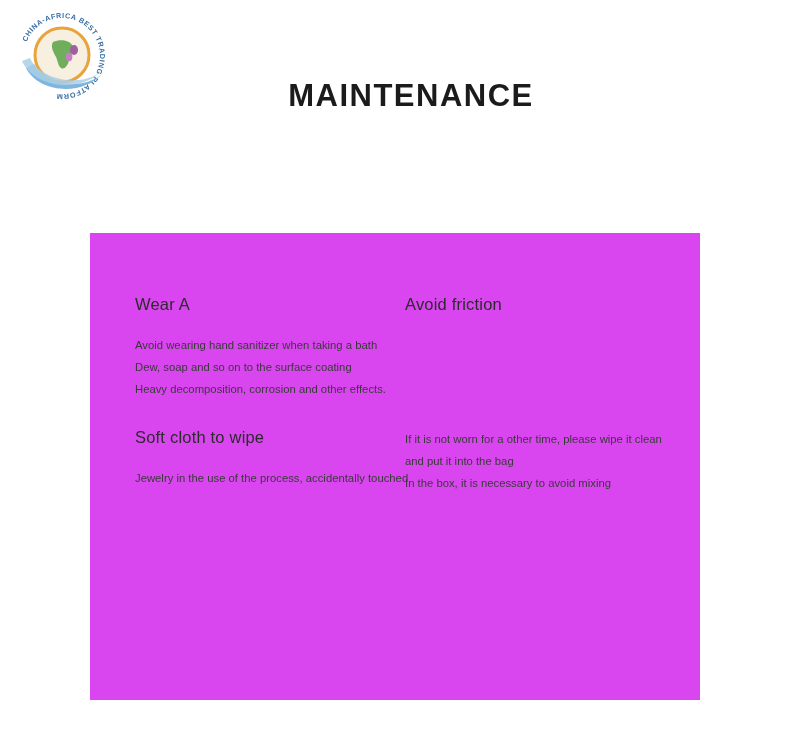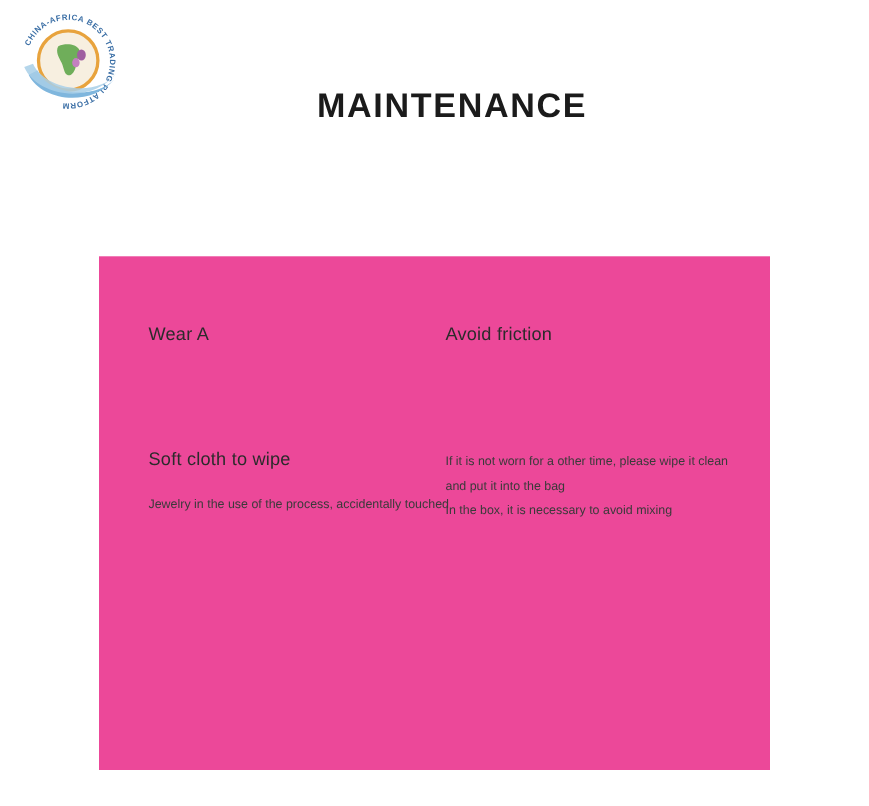"Wear A" .panel { background: #ec4899 -> #d946ef }
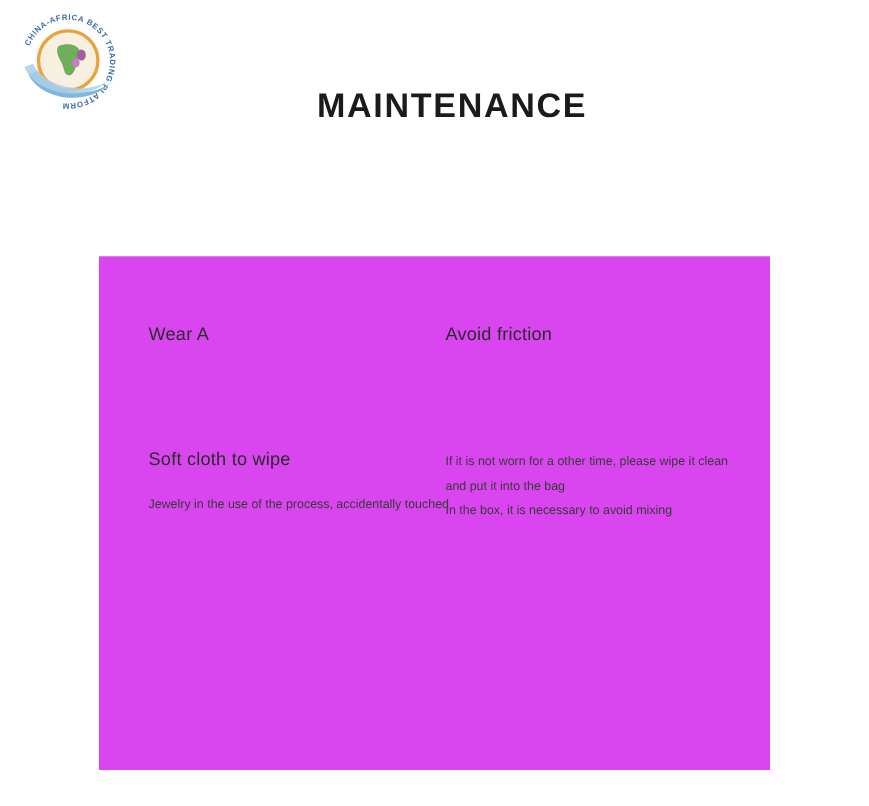"Avoid wearing hand sanitizer when" div.cell-lines { html: none -> <div> <div>Avoid wearing hand sanitizer when taking a bath</div> <div>Dew, soap and so on to the surface coating</div> <div>Heavy decomposition, corrosion and other effects.</div> </div> }
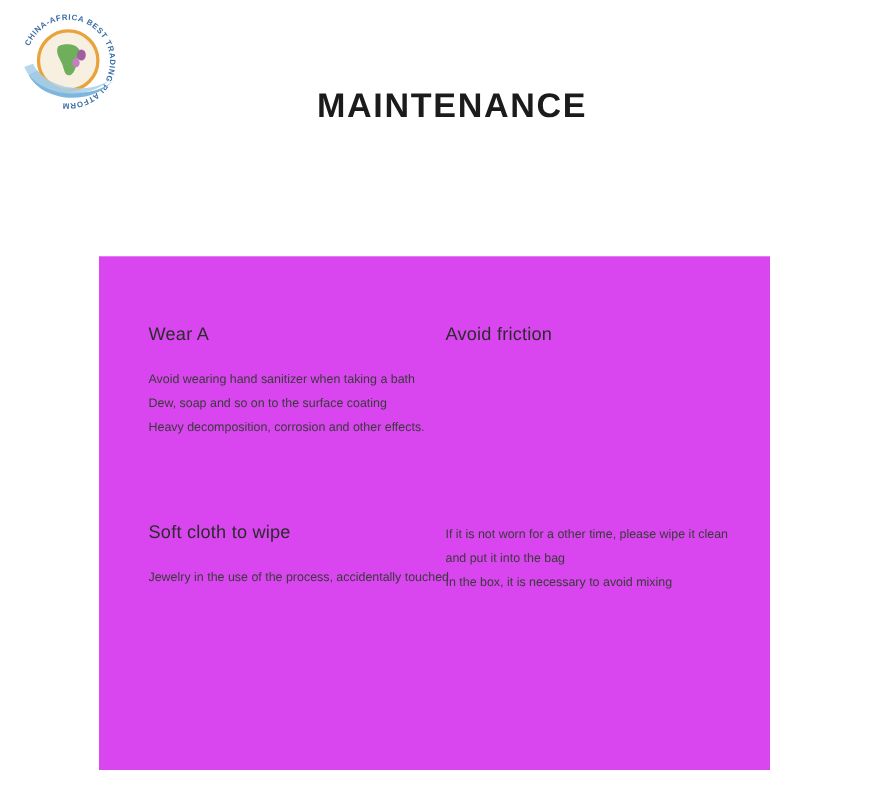"Soft cloth to wipe" .cell.row2 { margin-top: 75px -> 28px }
